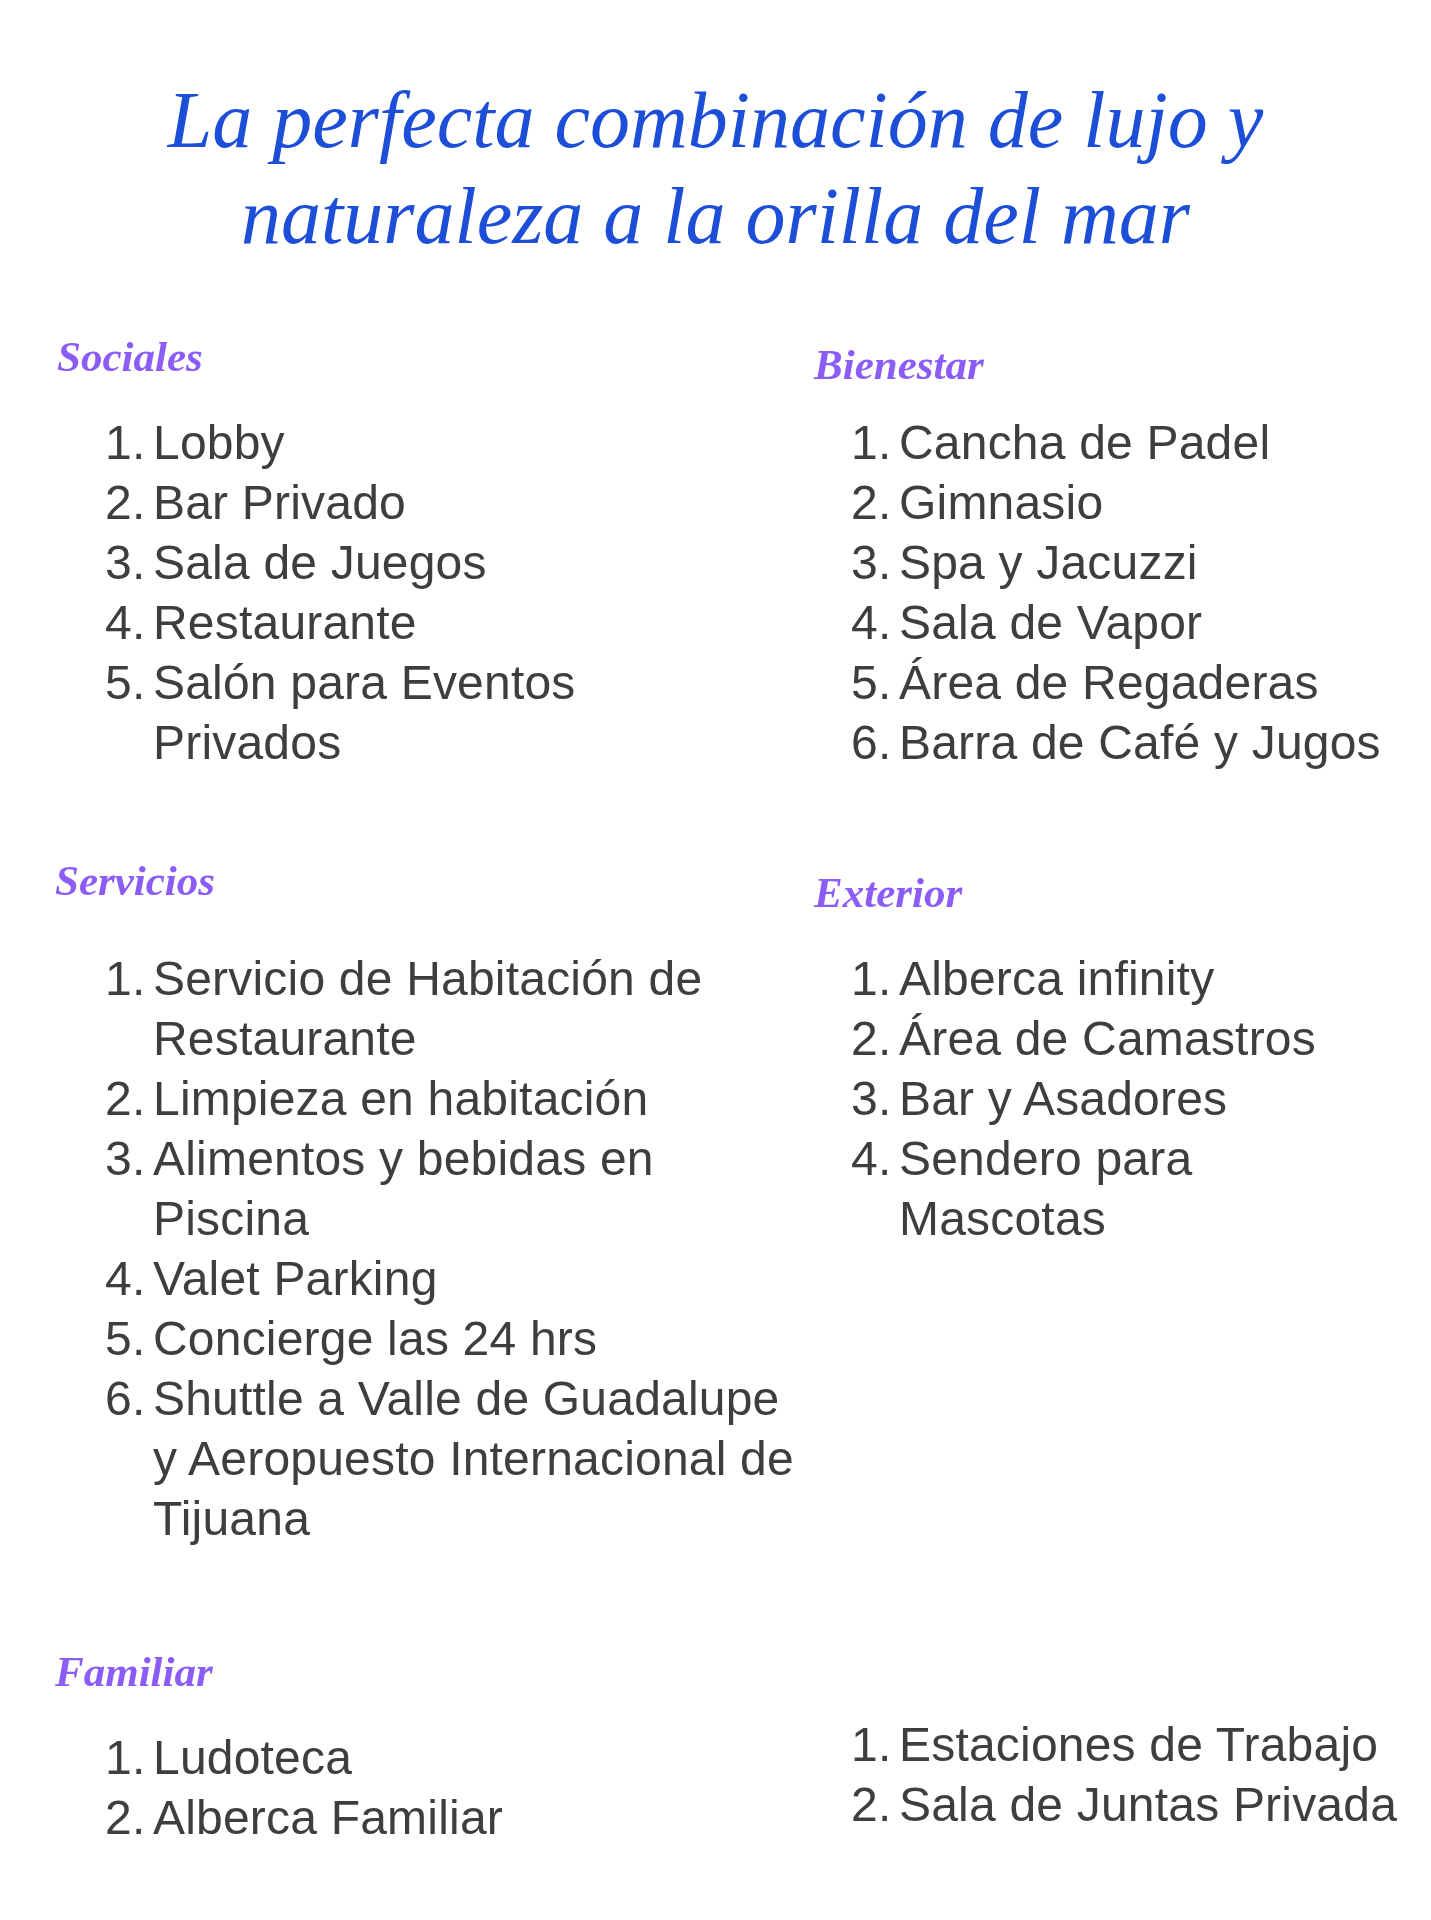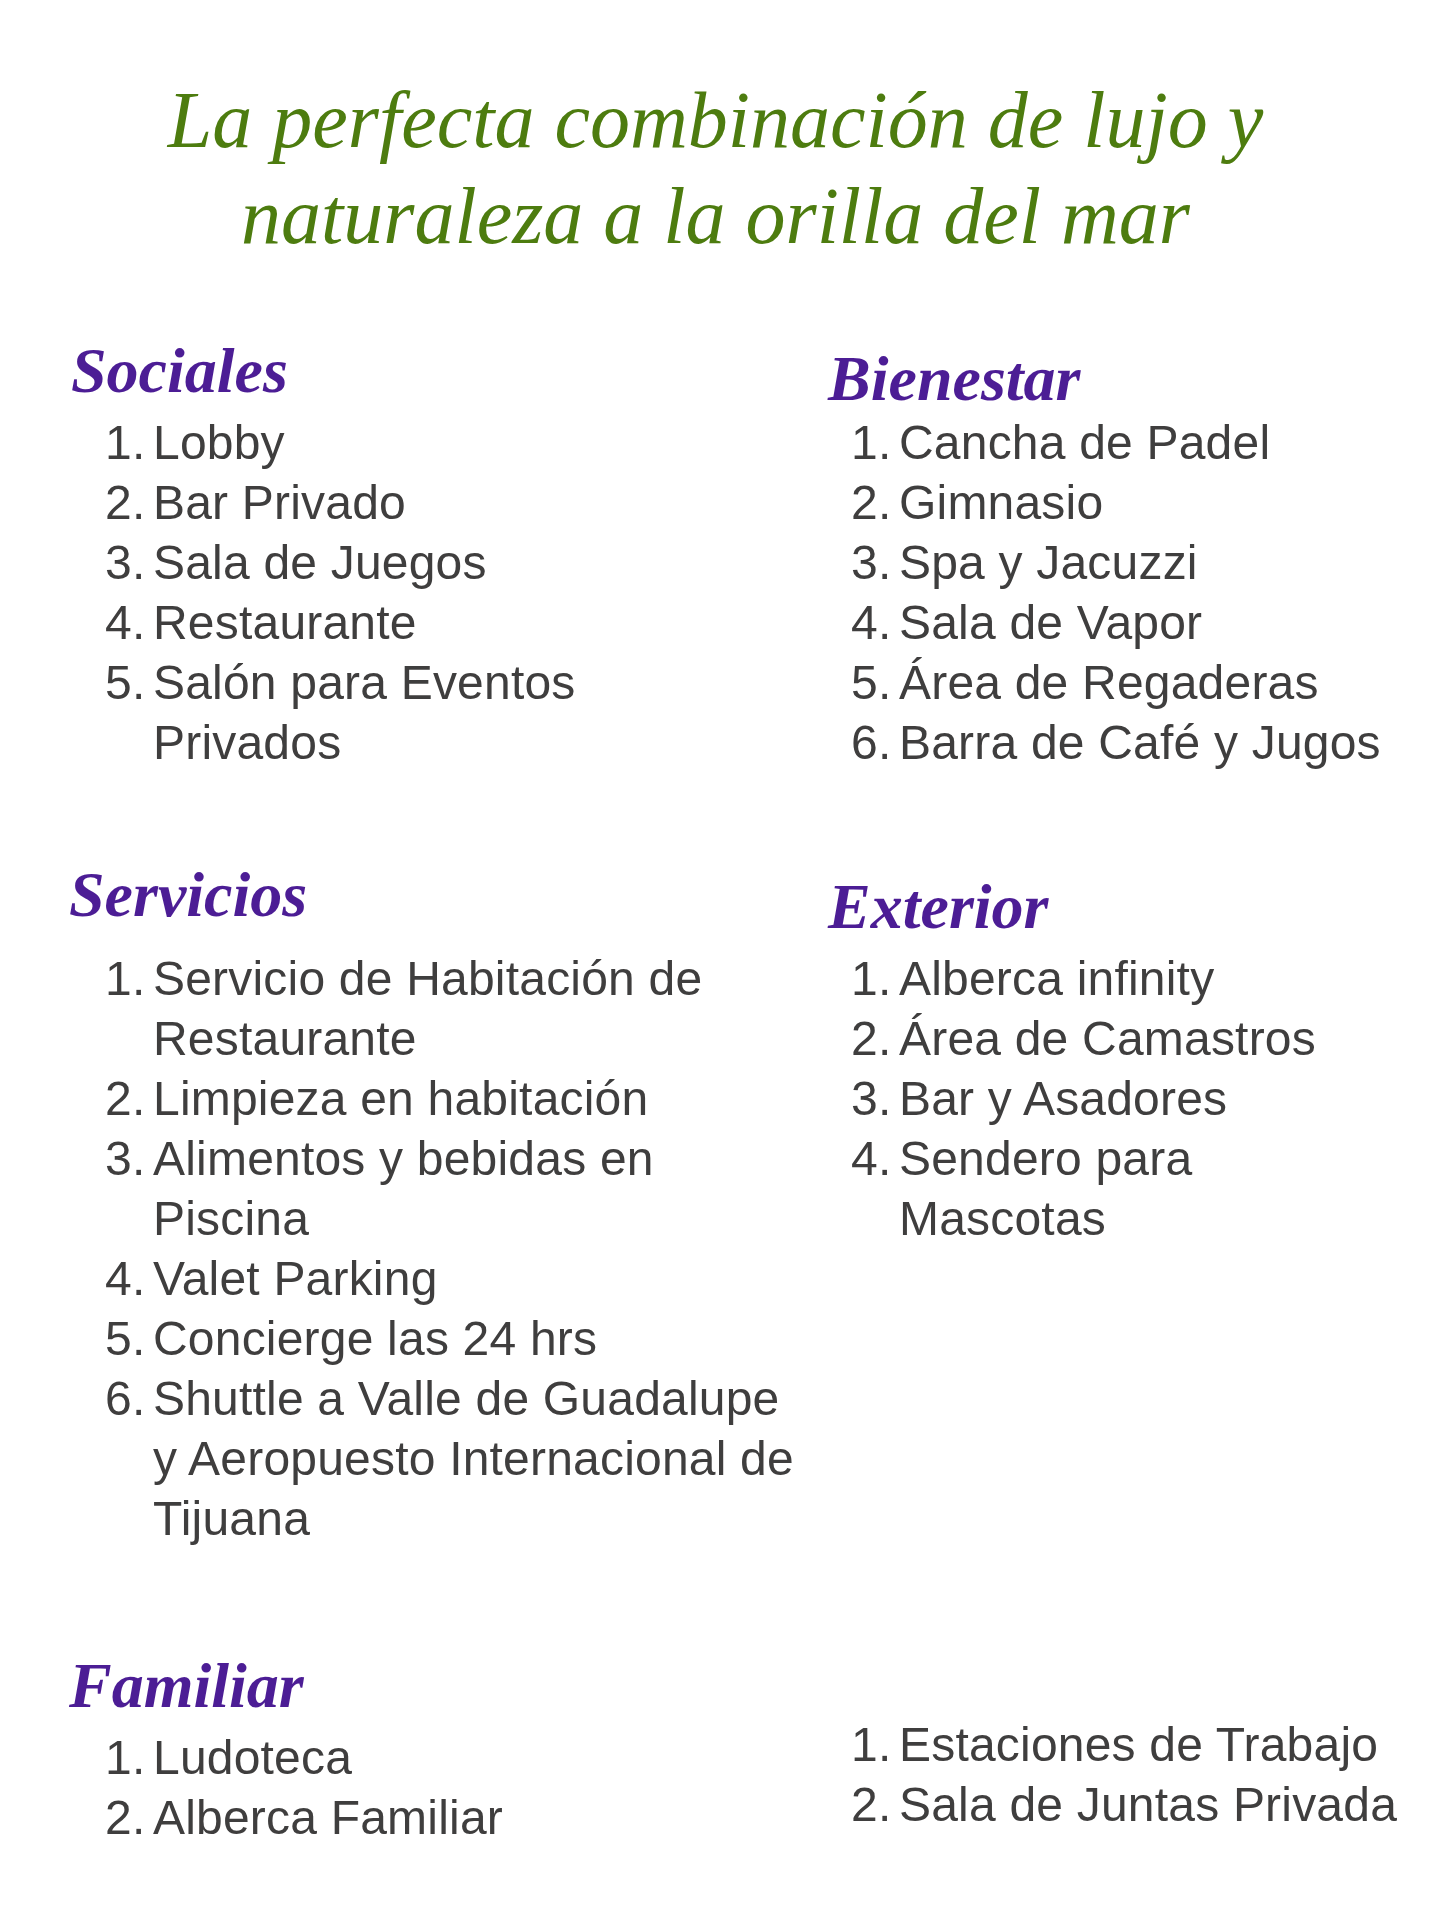"La perfecta combinación de lujo" .title { color: #4d7c0f -> #1d4ed8 }
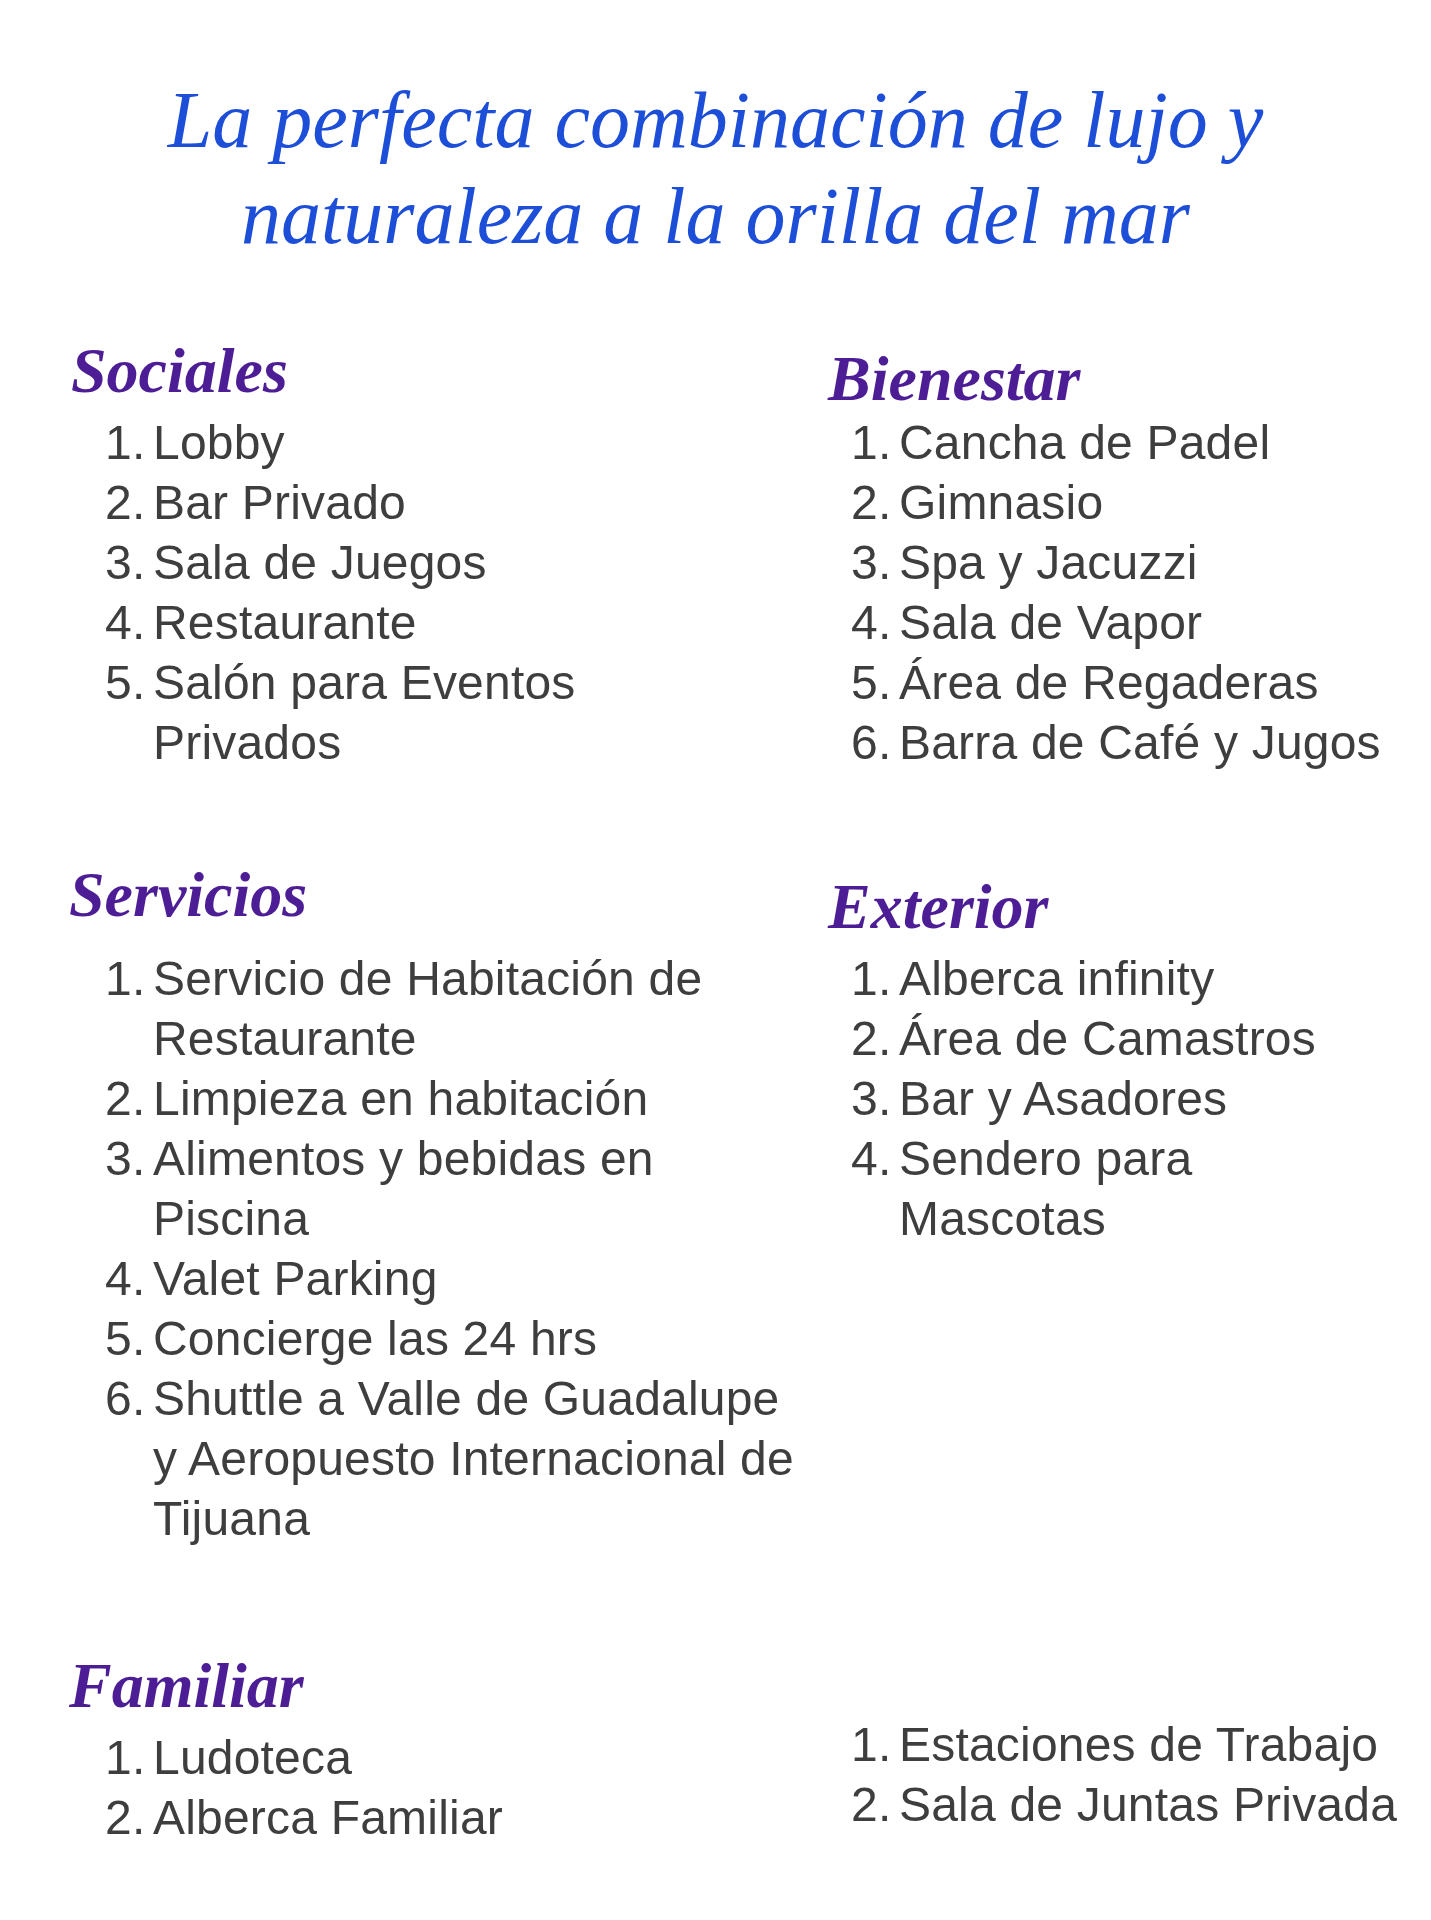"Sociales" .heading { color: #4c1d95 -> #8b5cf6; font-size: 64px -> 43px; margin: 16px -> 2px }
